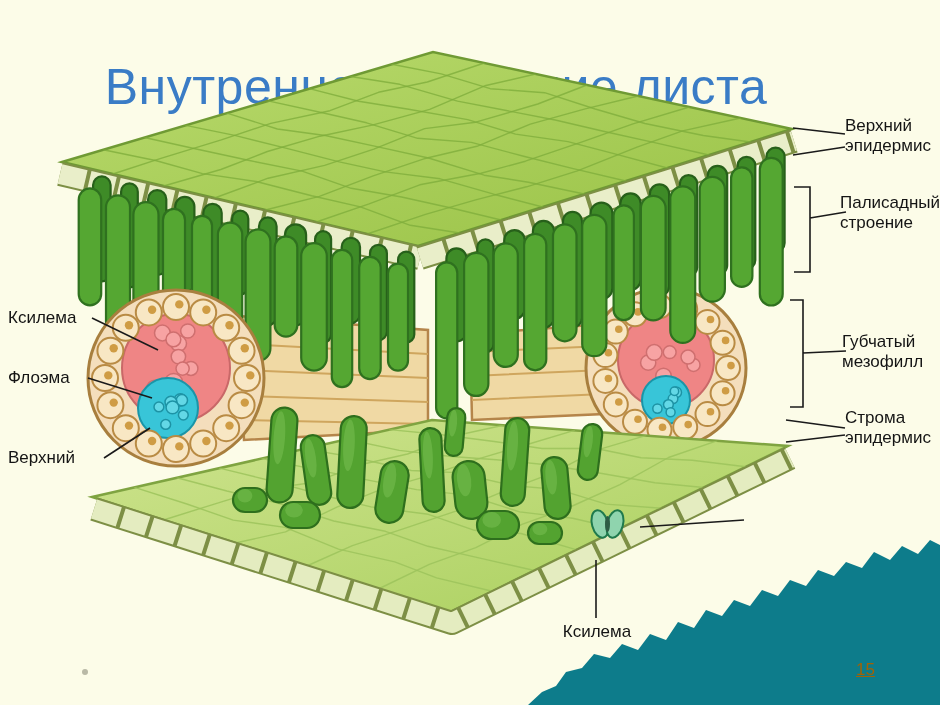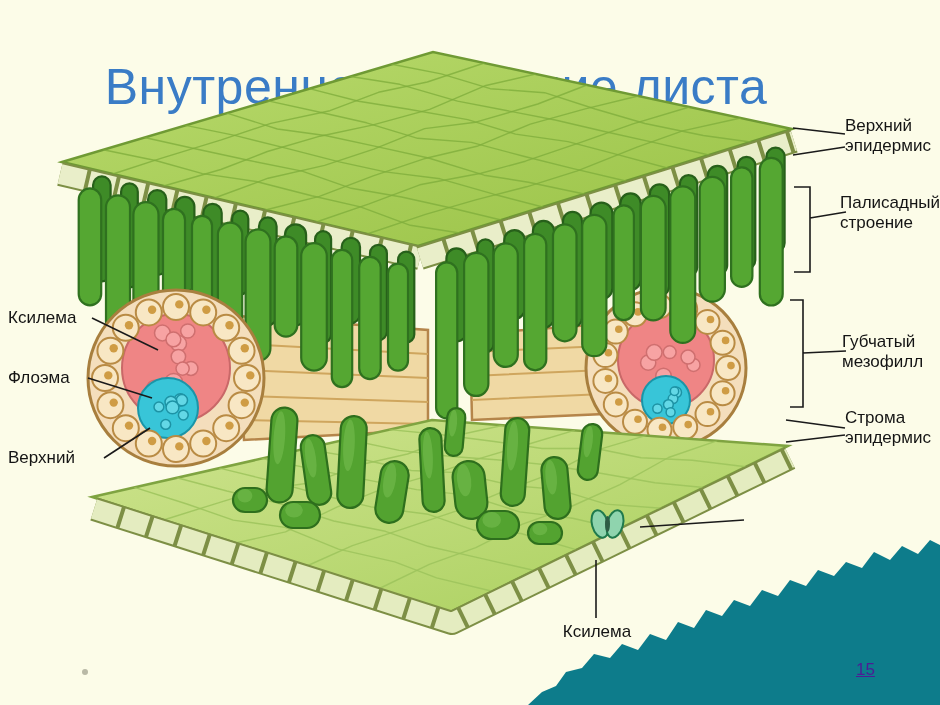"15" .page-num { color: #4c1d95 -> #a16207 }
